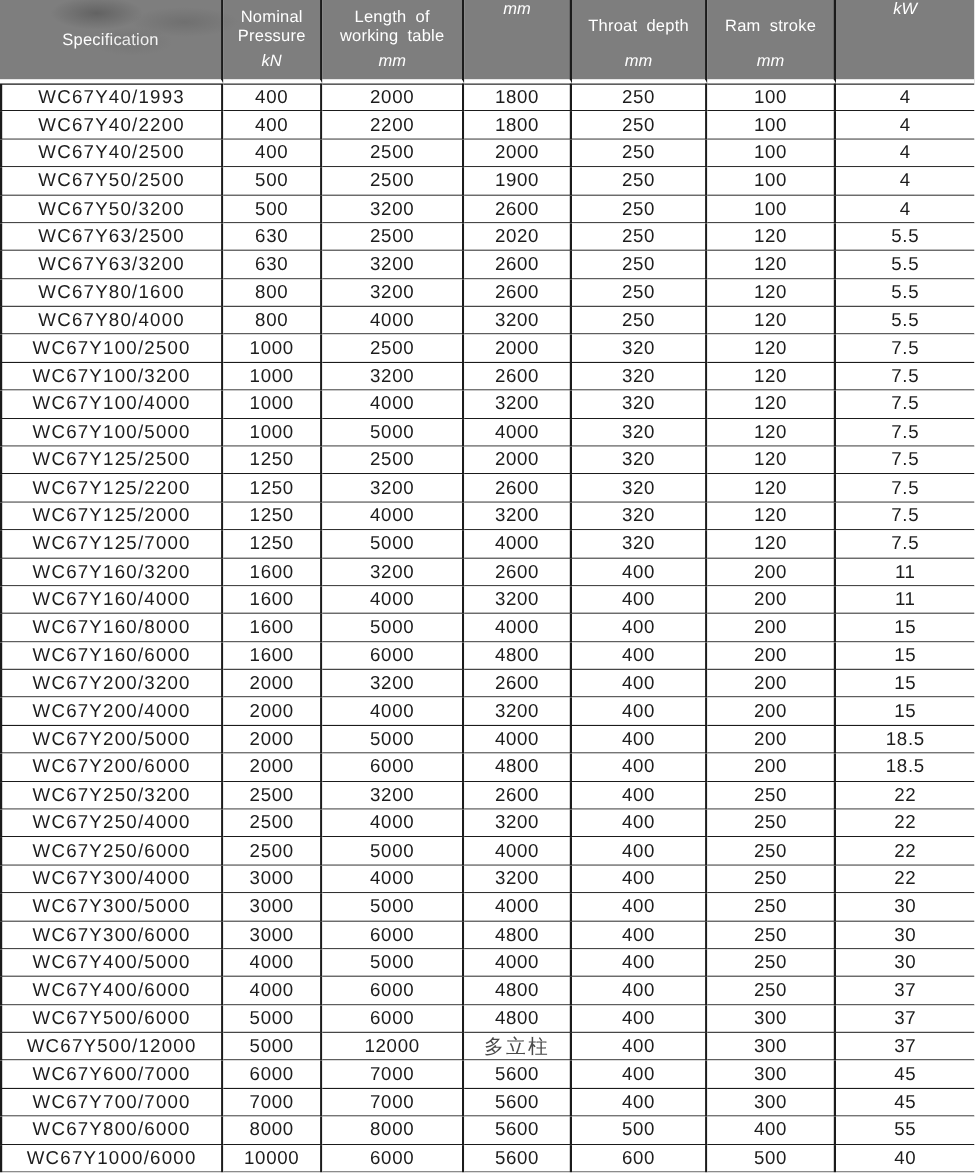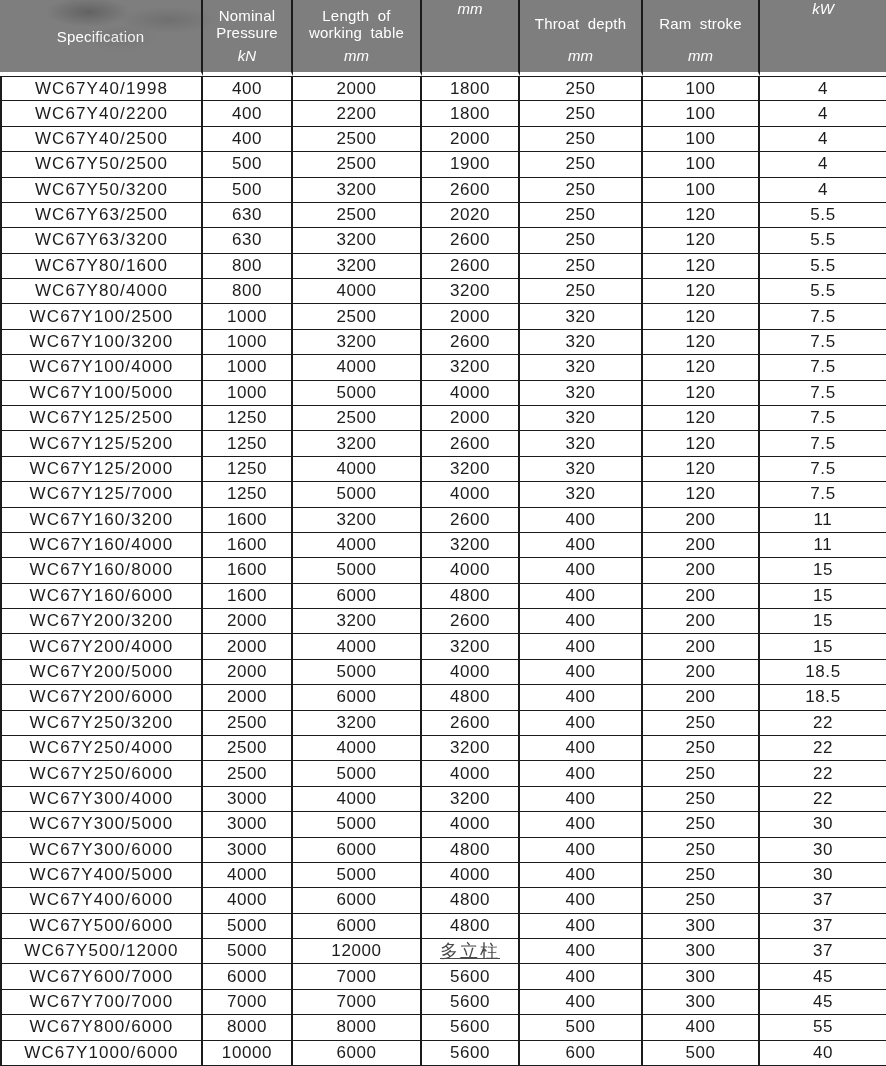"WC67Y40/1998" div.cell { text: WC67Y40/1998 -> WC67Y40/1993 }
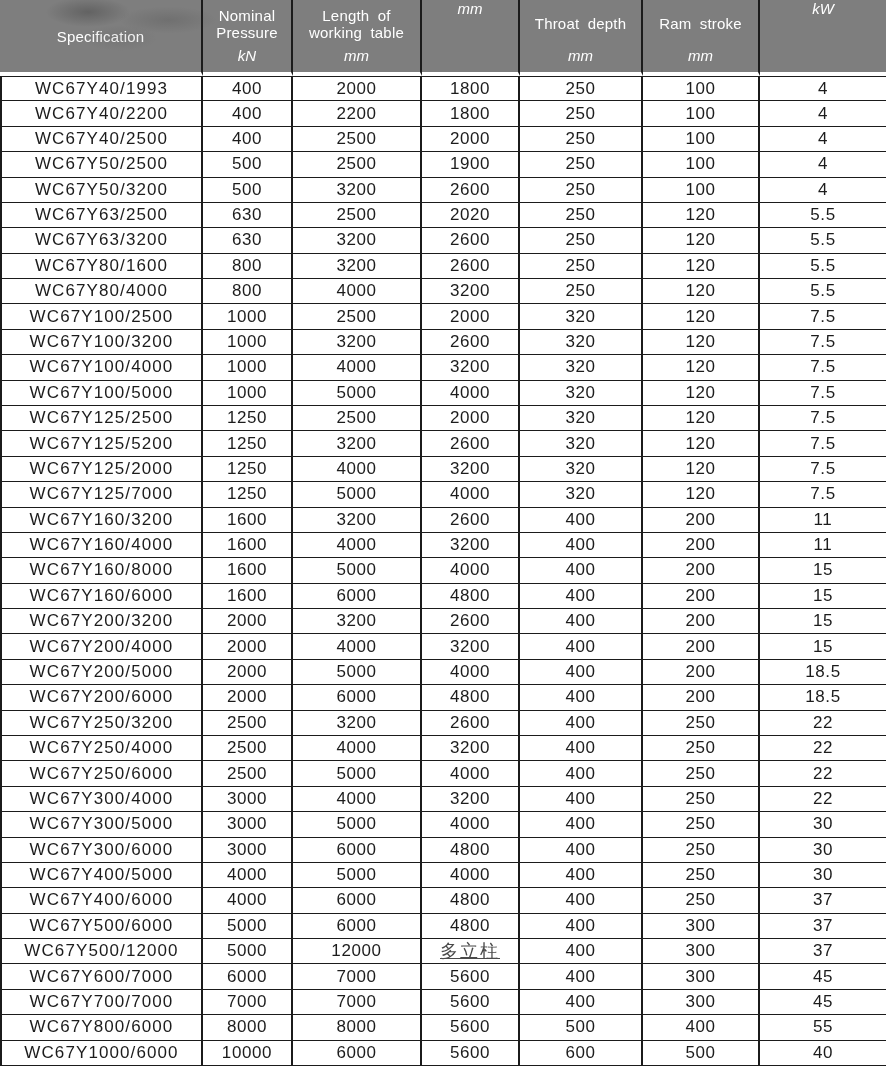"WC67Y125/5200" div.cell { text: WC67Y125/5200 -> WC67Y125/2200 }
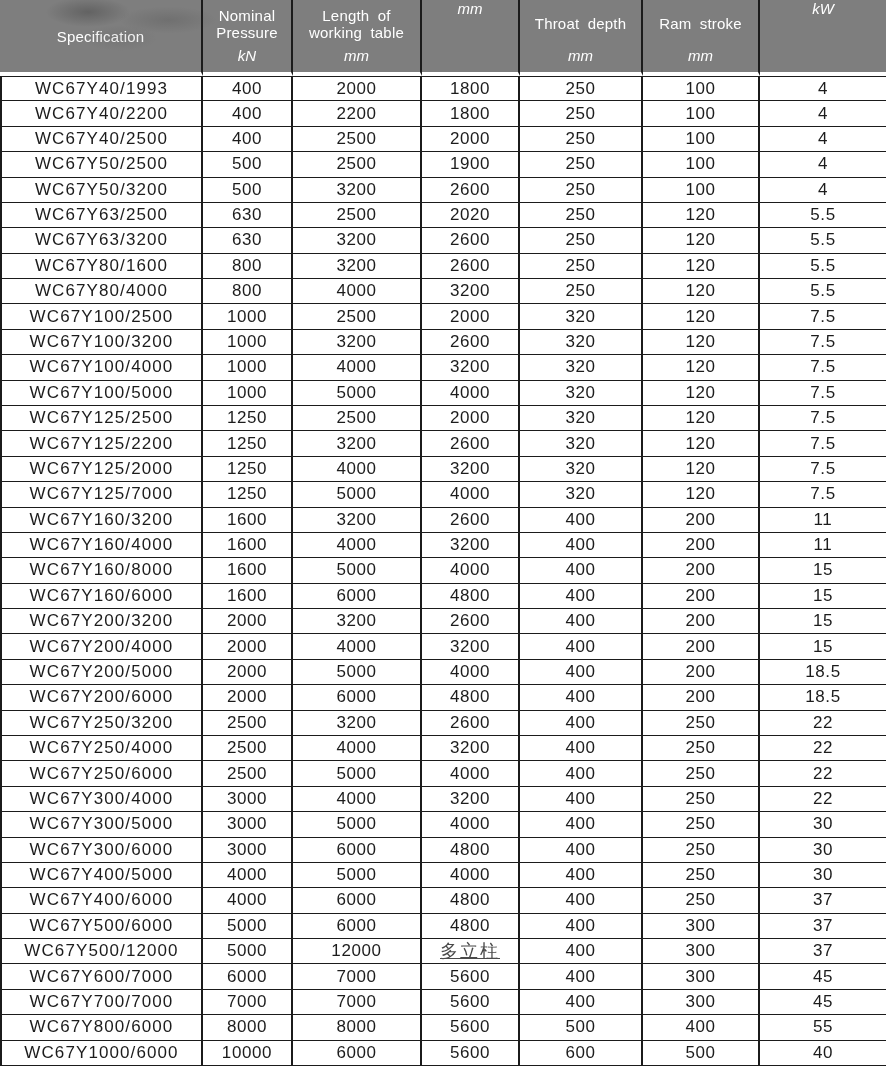"多立柱" .cell.cjk { text-decoration: underline -> none }
